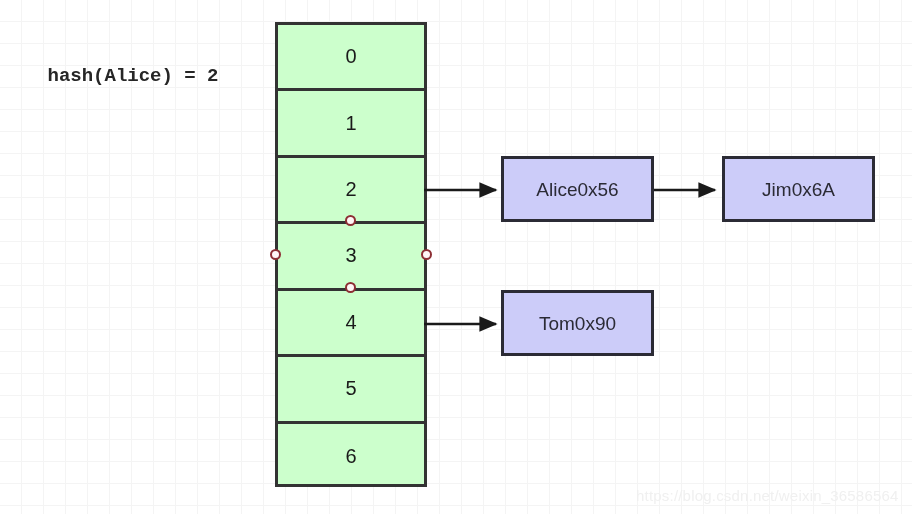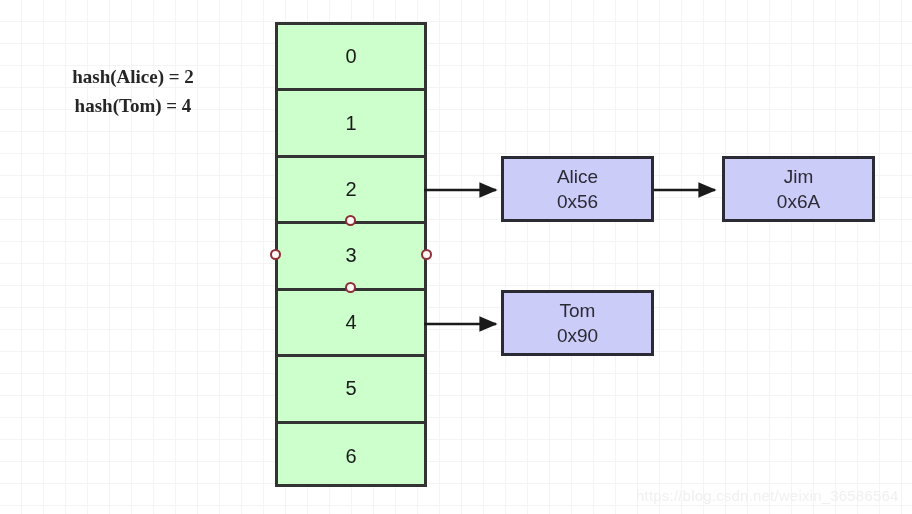"hash(Alice) = 2" #hash-legend { font-family: Liberation Serif, serif -> Liberation Mono, monospace }
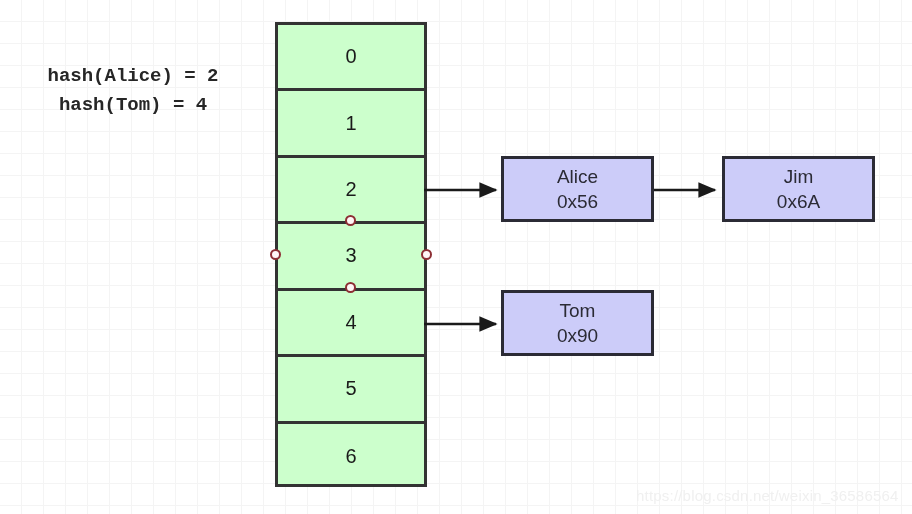"hash(Tom) = 4" div { html: <div>hash(Tom) = 4</div> -> none }
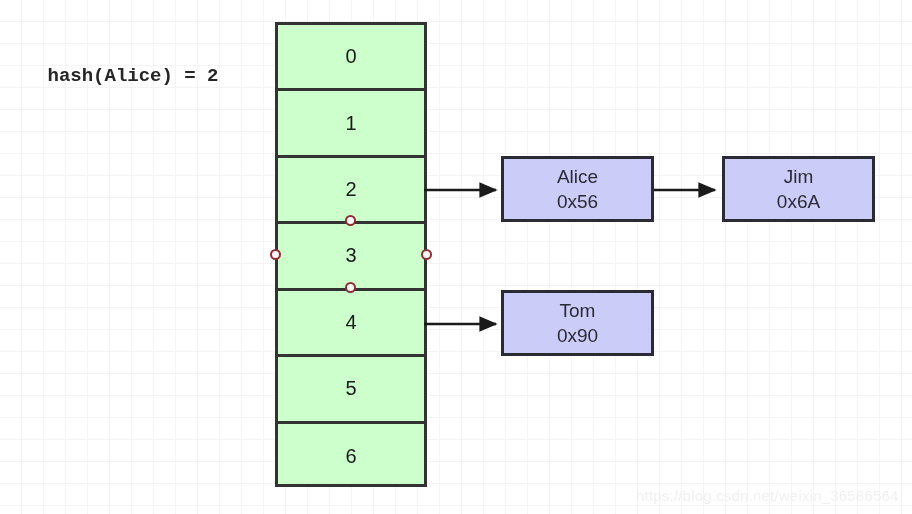"Alice" .node-box { flex-direction: column -> row }
